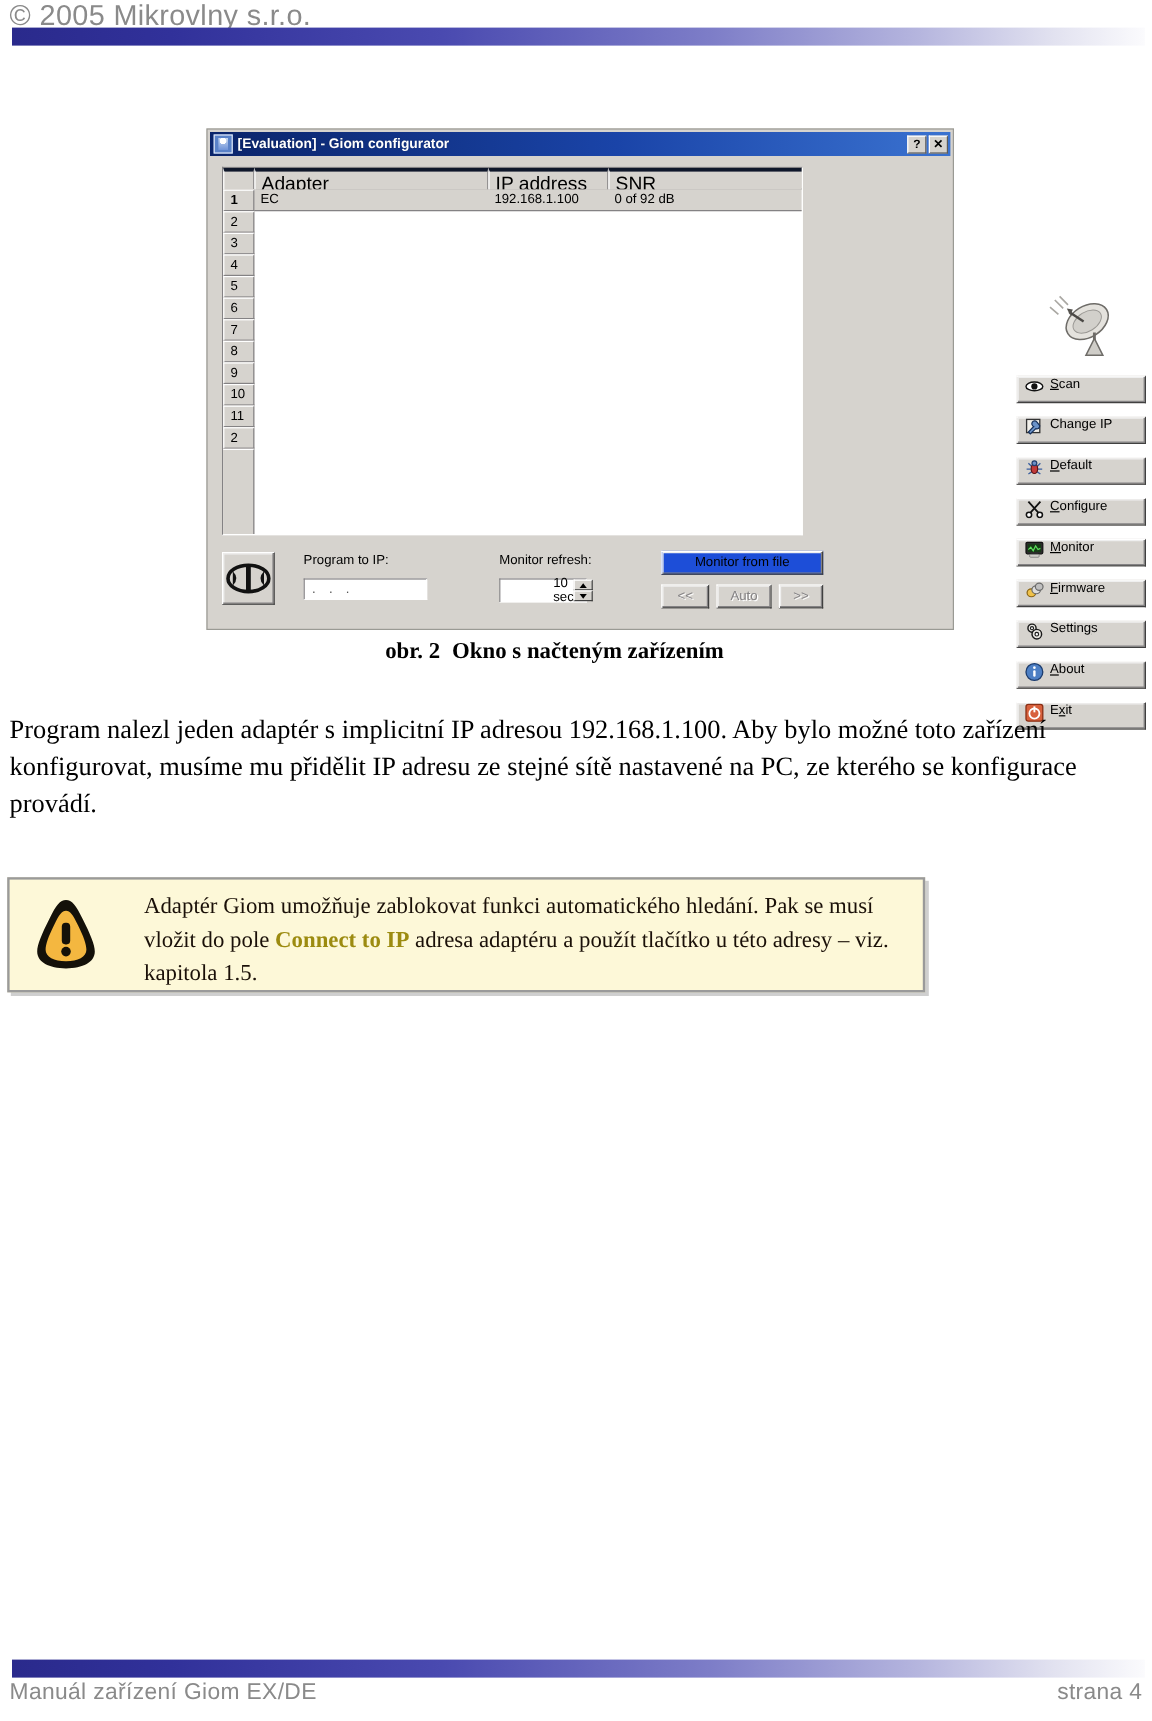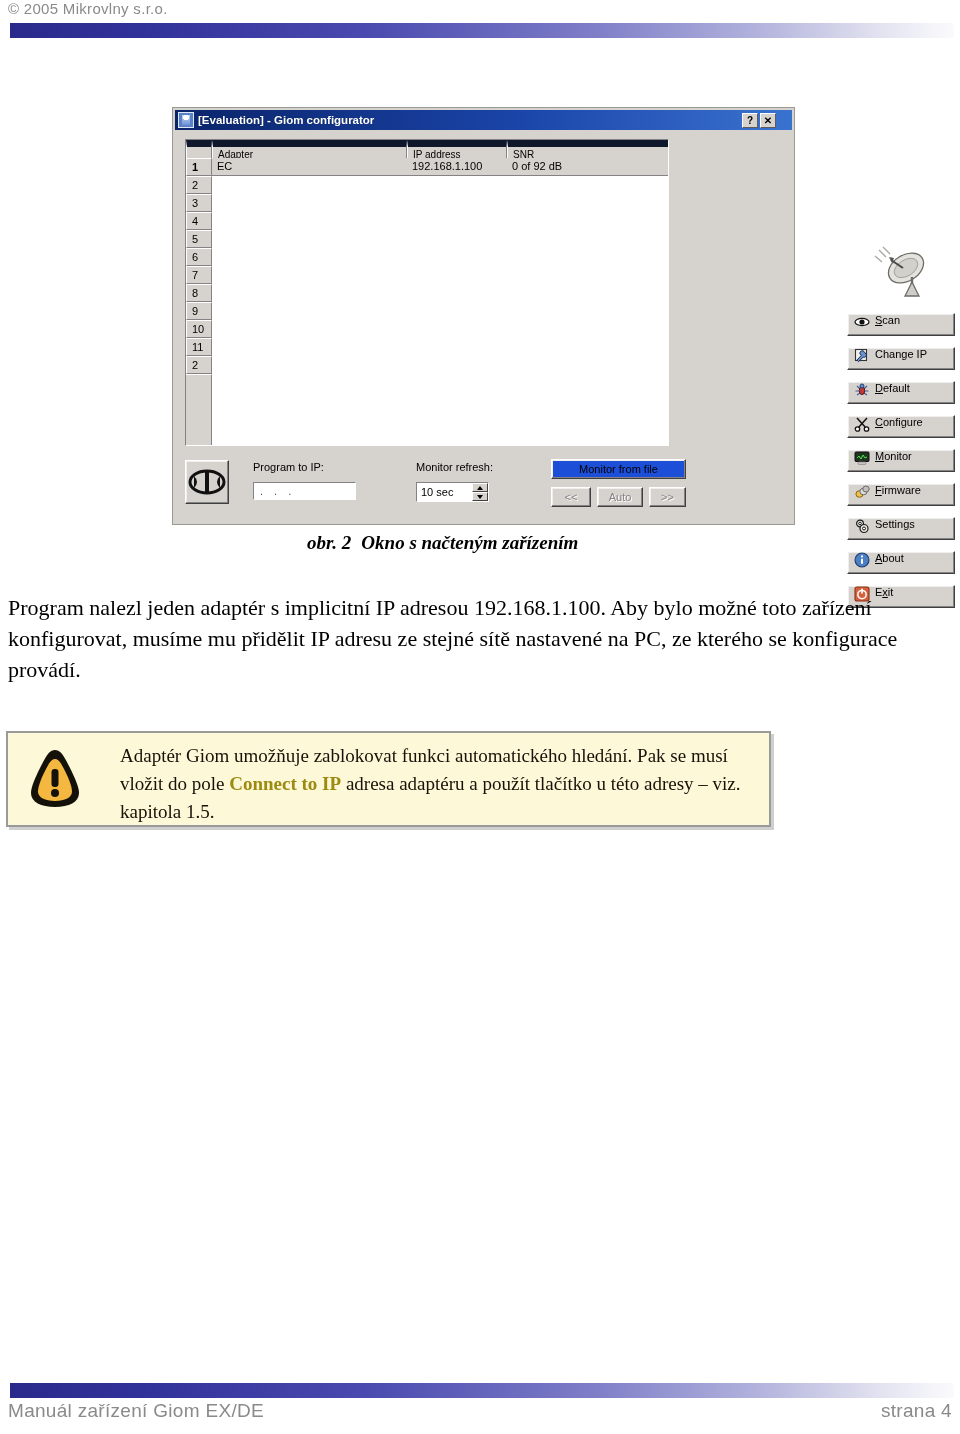"© 2005 Mikrovlny s.r.o." .header-text { font-size: 15px -> 24px }
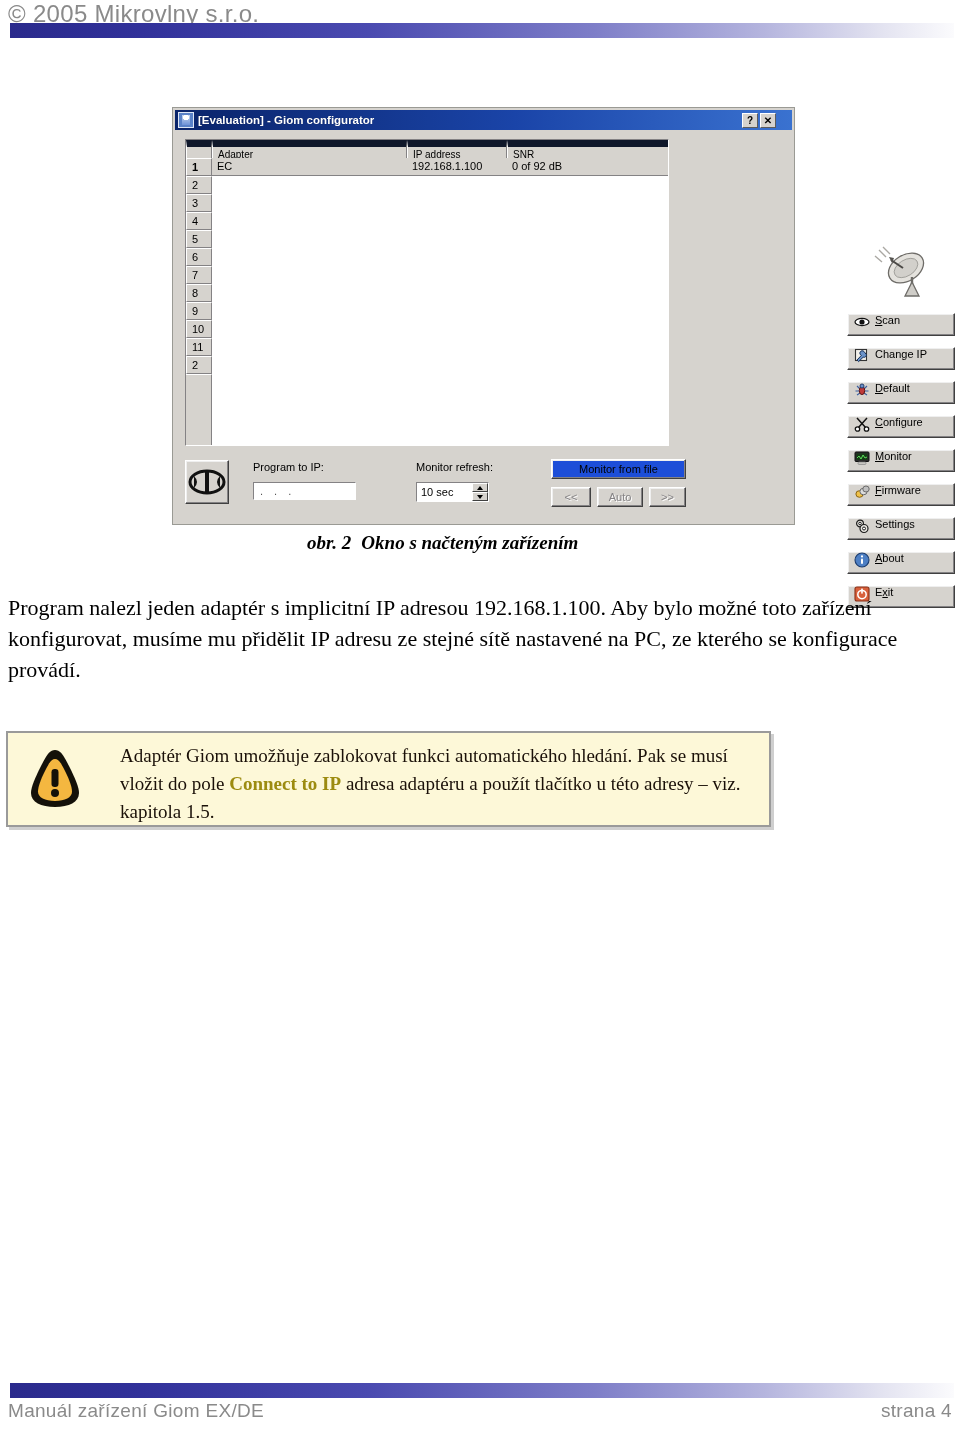"[Evaluation] - Giom configurator" .titlebar { padding: 0 16px 0 3px -> 0 2px 0 3px }
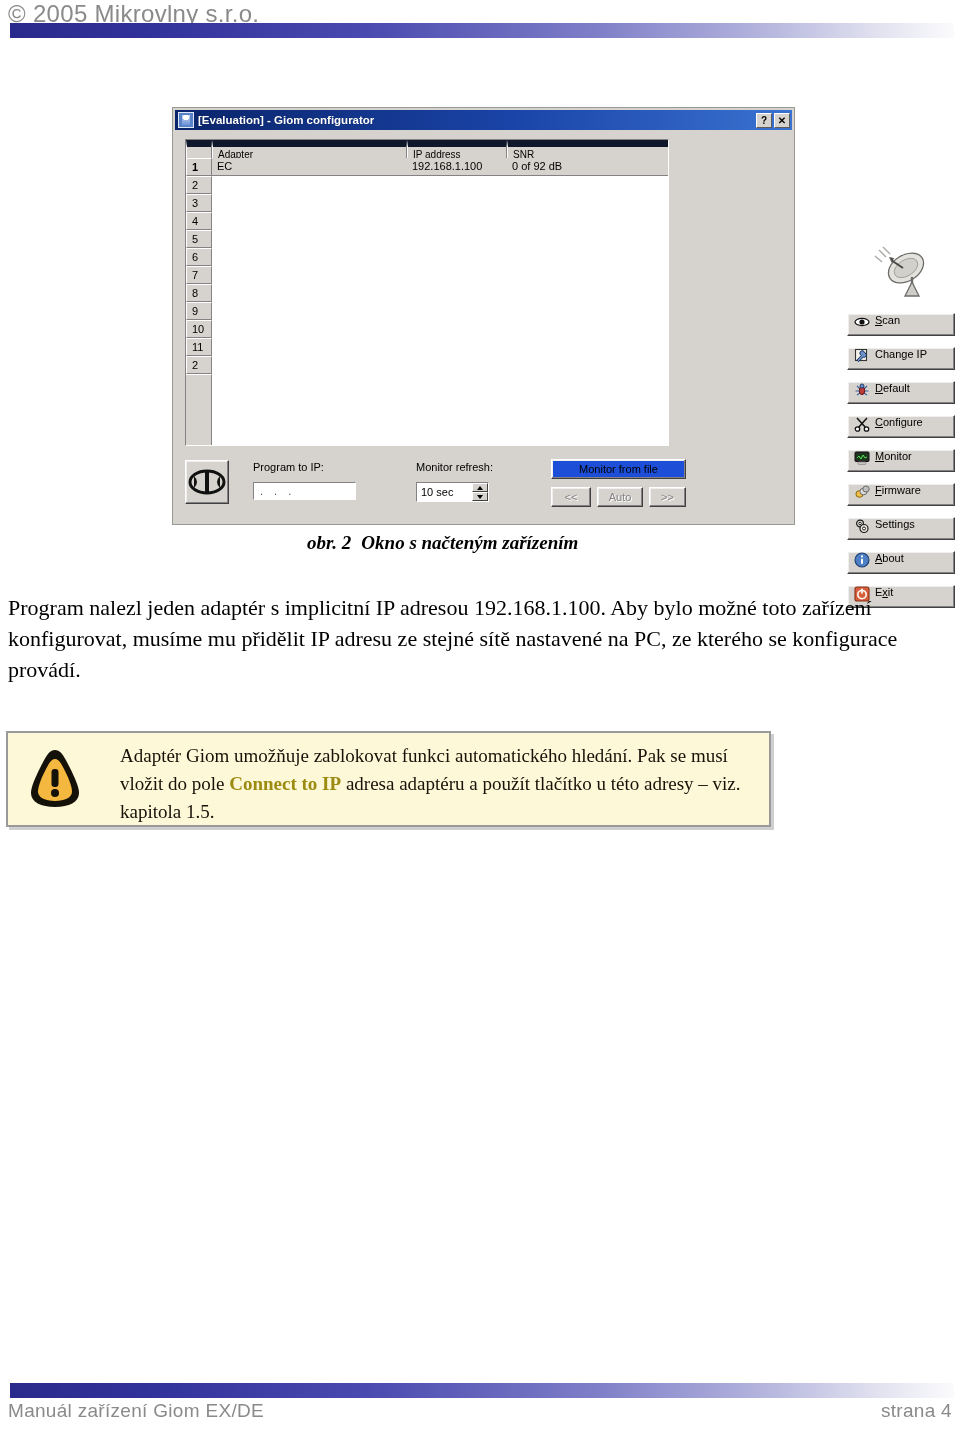"Adapter" .lv-hcell { border-top: 7px solid #0f172a -> 3px solid #0f172a; font-size: 10px -> 16px }
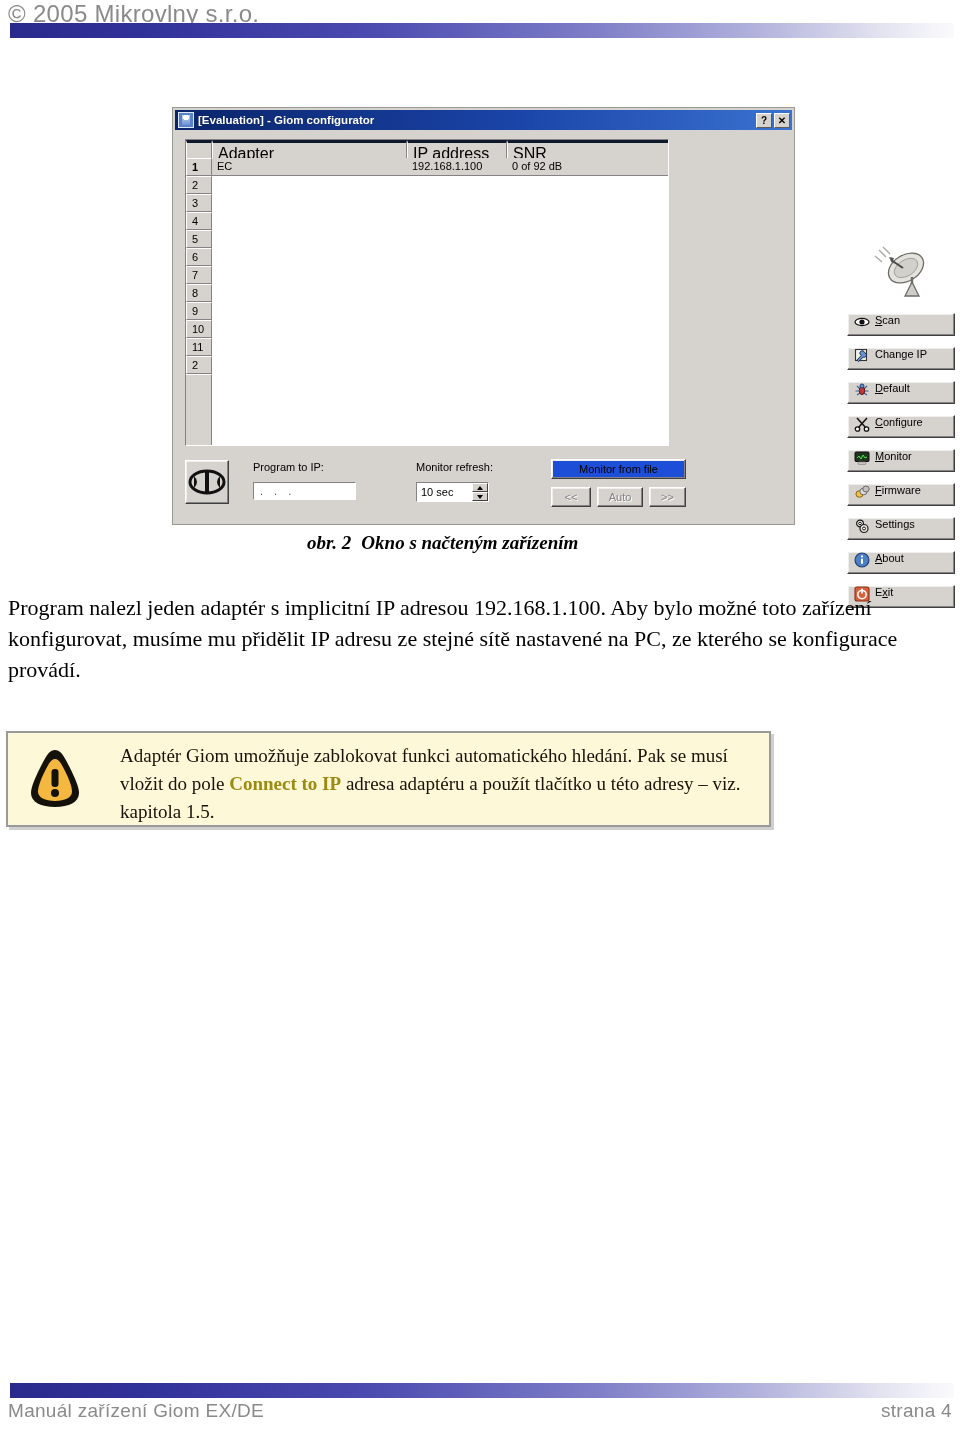"10 sec" .spin { padding-left: none -> 40px }
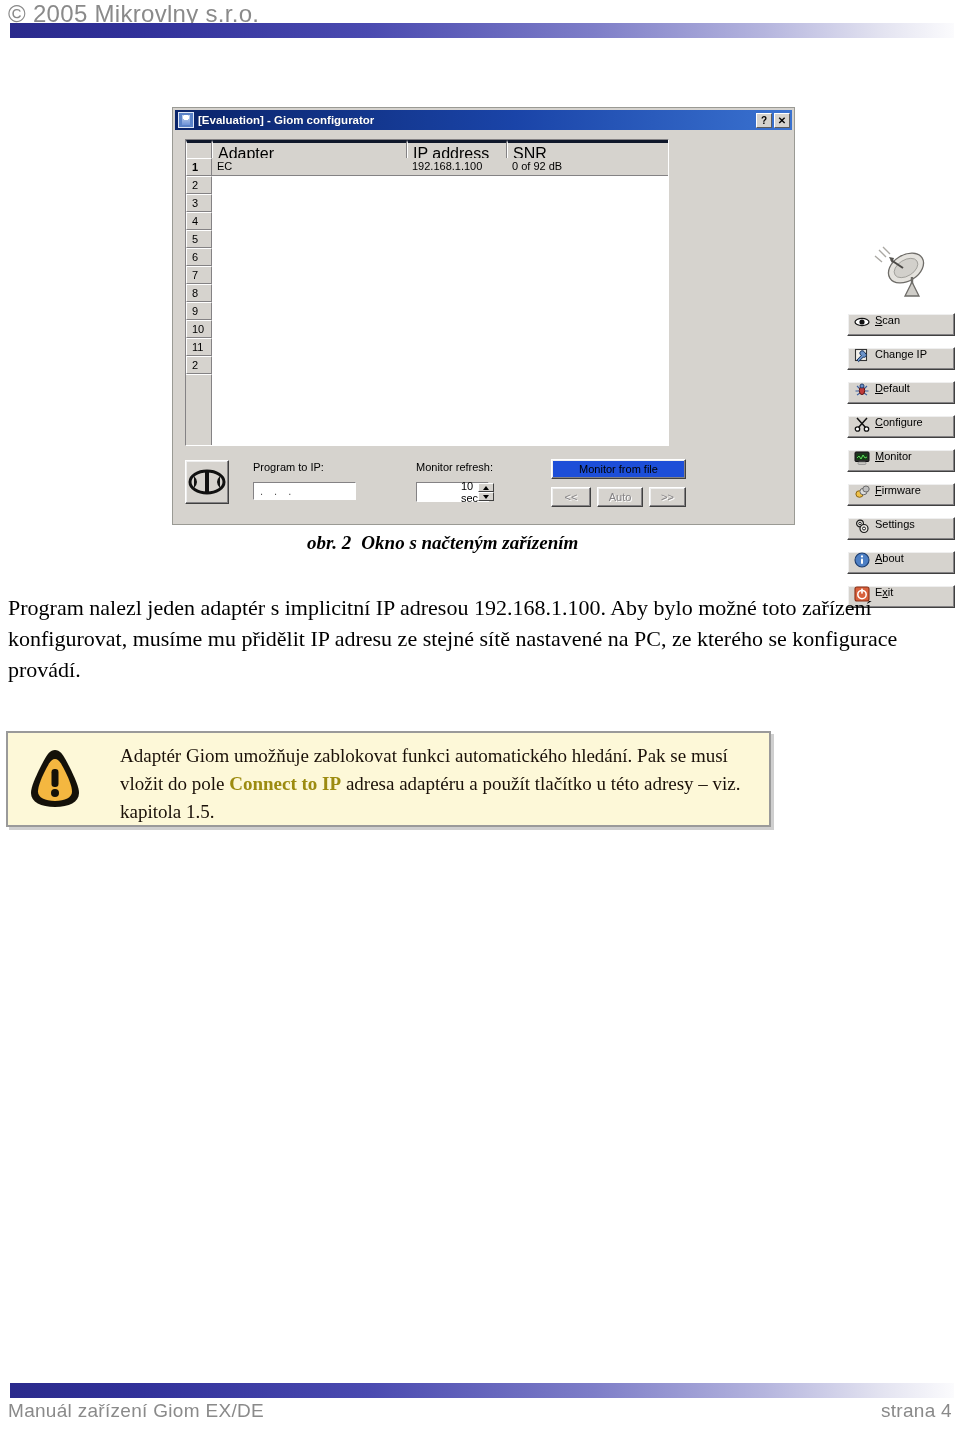"obr. 2 Okno s načteným" .caption { font-style: italic -> none; left: 307px -> 321px }
